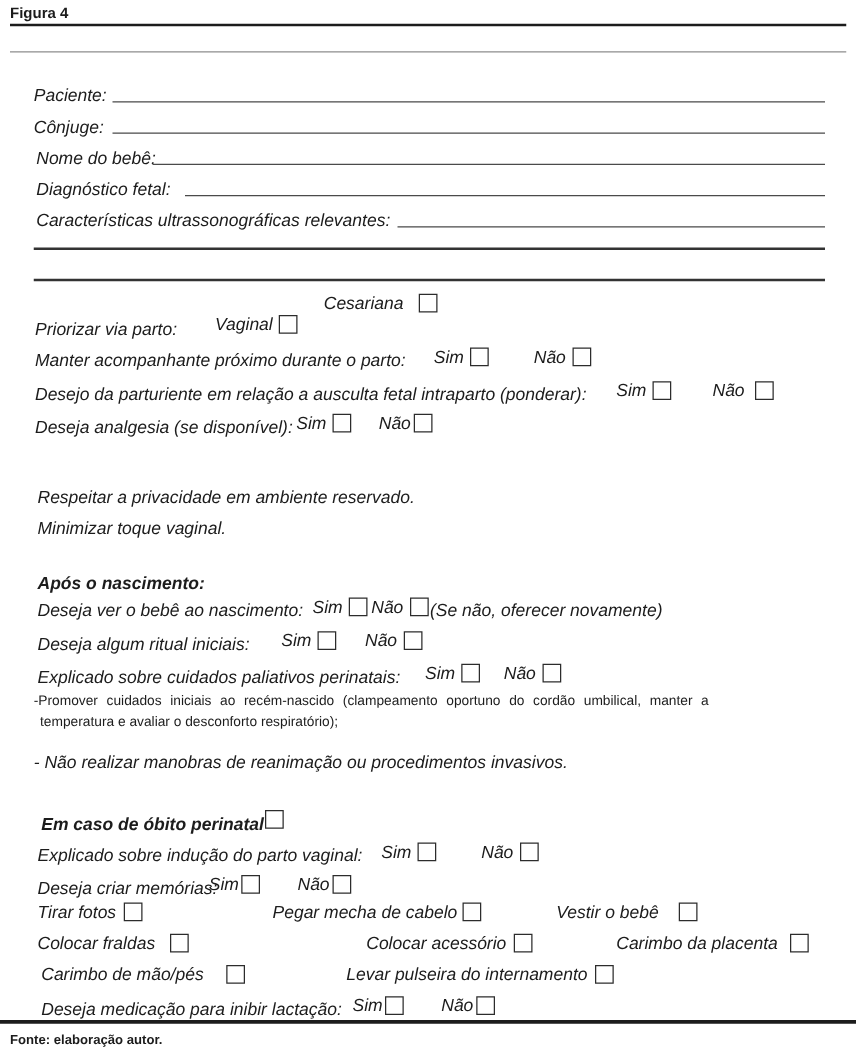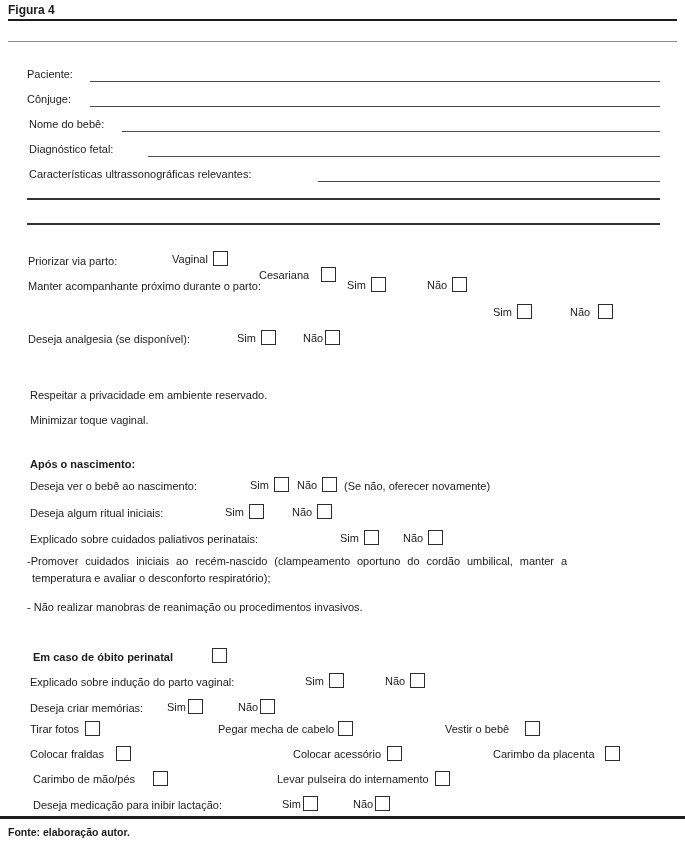"Paciente:" .lbl { font-size: 11px -> 14px; font-style: none -> italic }
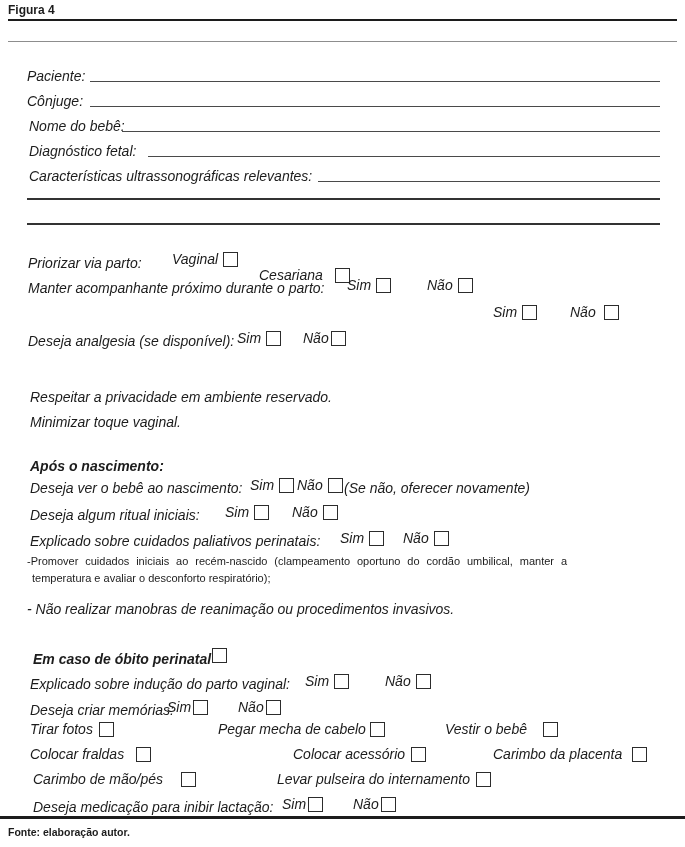"Cesariana" div.pair { top: 267px -> 234px }
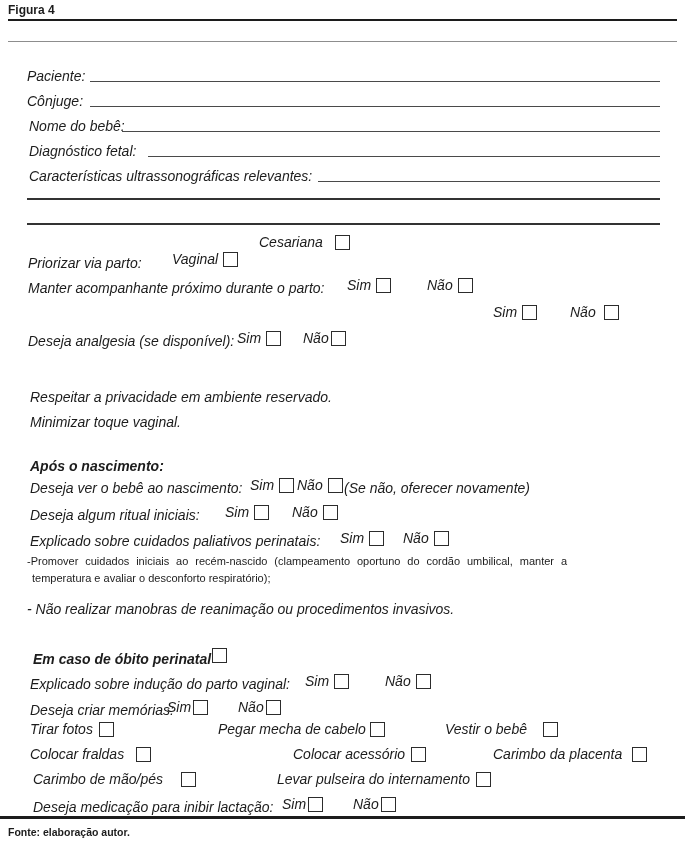"Desejo da parturiente em relação" div.abs { html: none -> <div>Desejo da parturiente em relação a ausculta fetal intraparto (ponderar):</div> }
